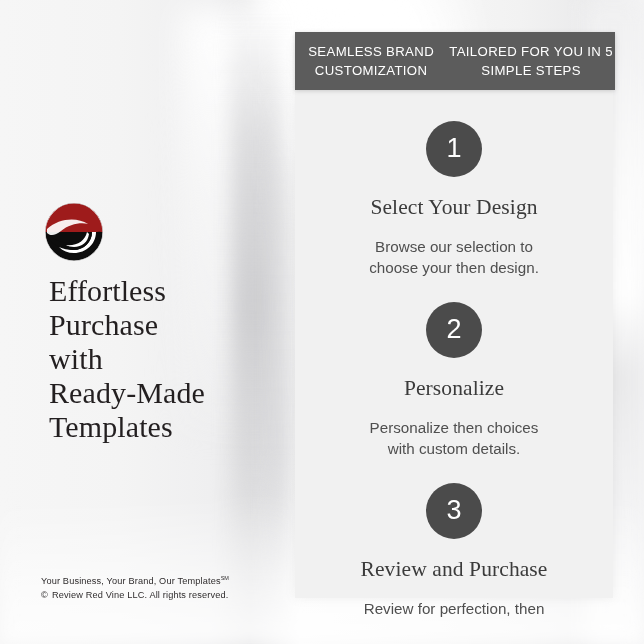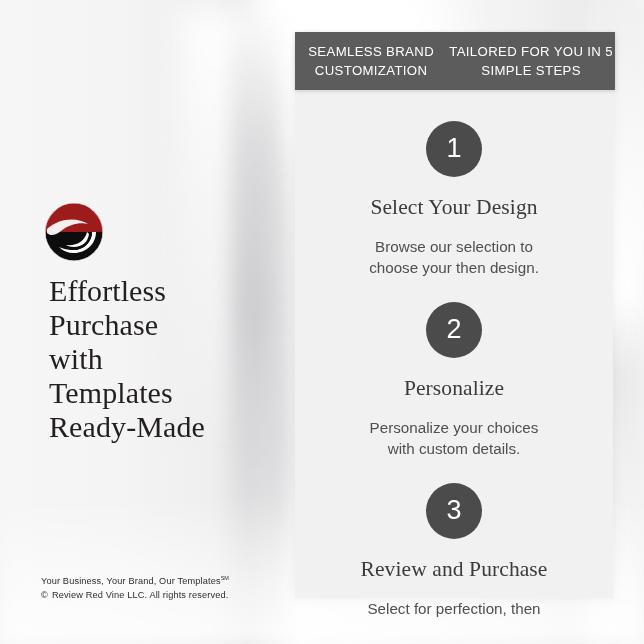"Templates" div { order: before "Ready-Made" -> after "Ready-Made" }
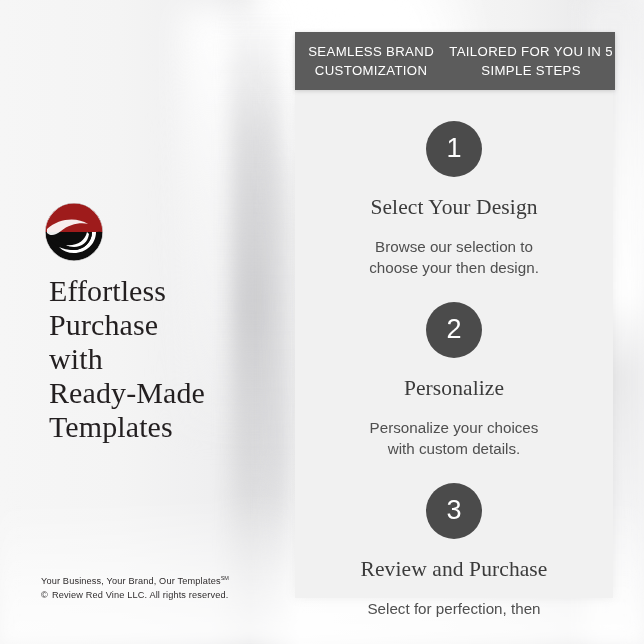"Personalize your choices" span.l2 { text: your -> then }
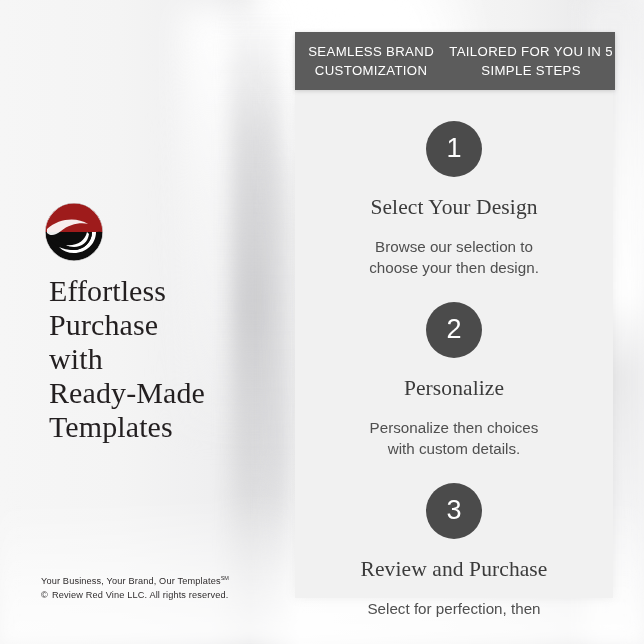"Select for perfection, then" span.l2 { text: Select -> Review }
